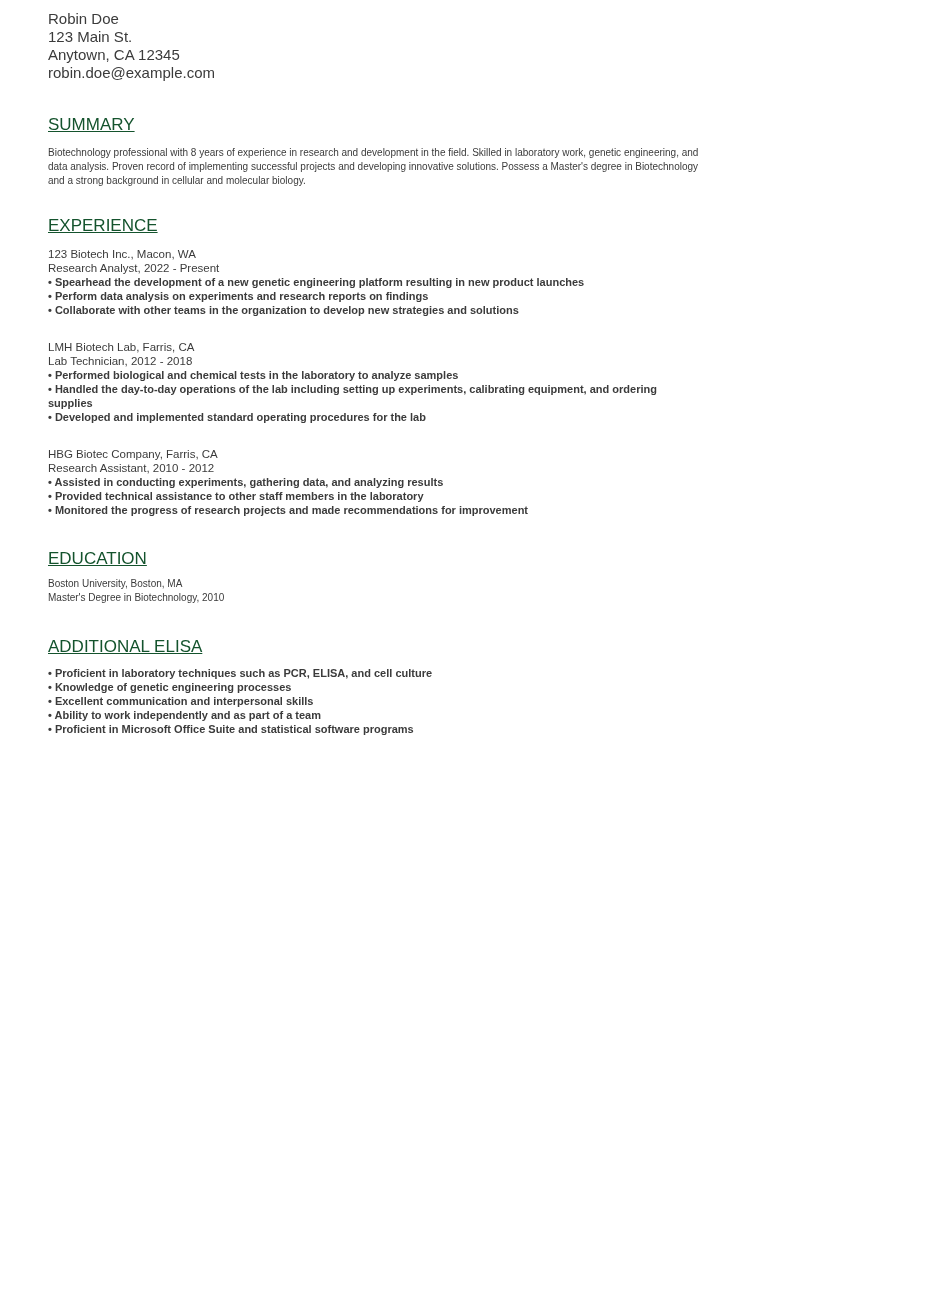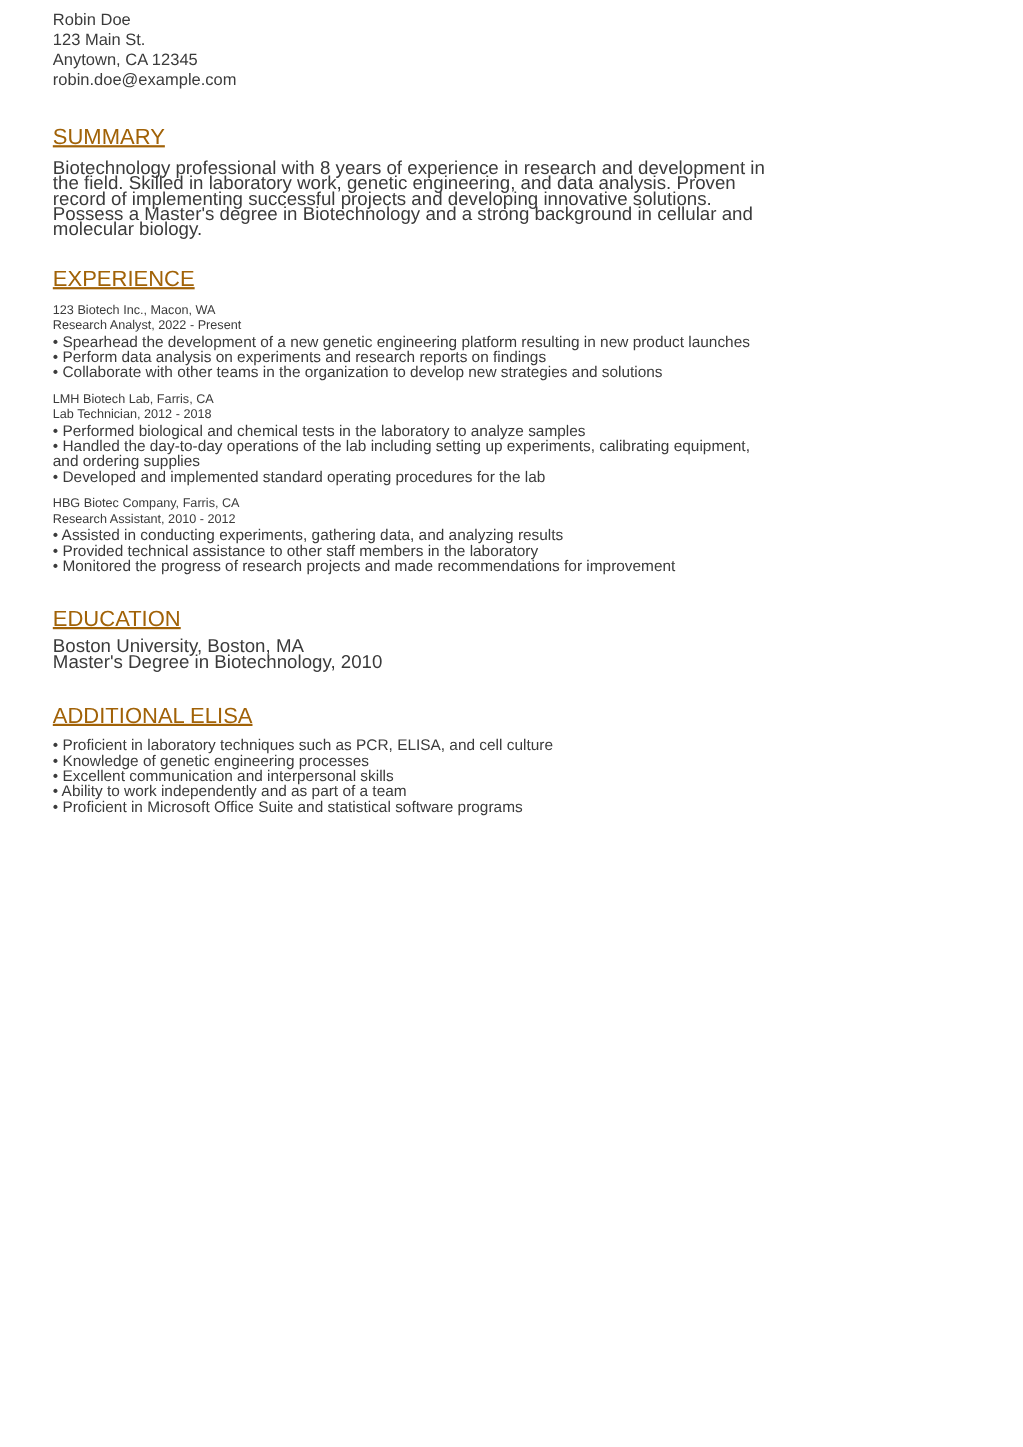"SUMMARY" .section-heading { color: #a16207 -> #14532d; font-size: 20px -> 17px }
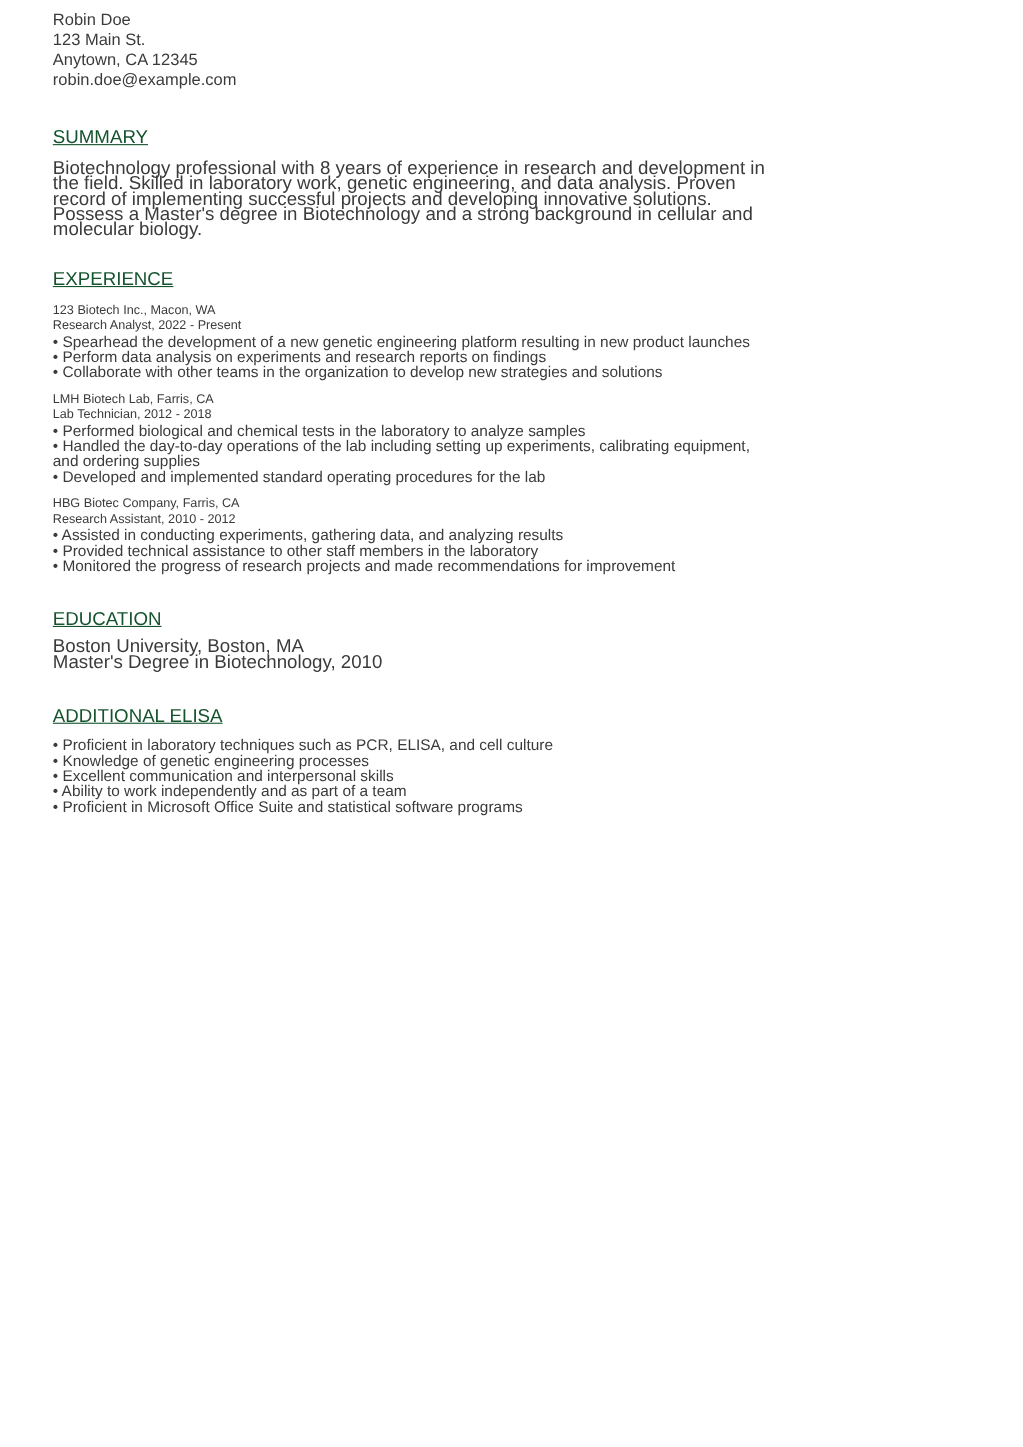"Biotechnology professional with 8 years" .body-text { font-size: 17px -> 10px }
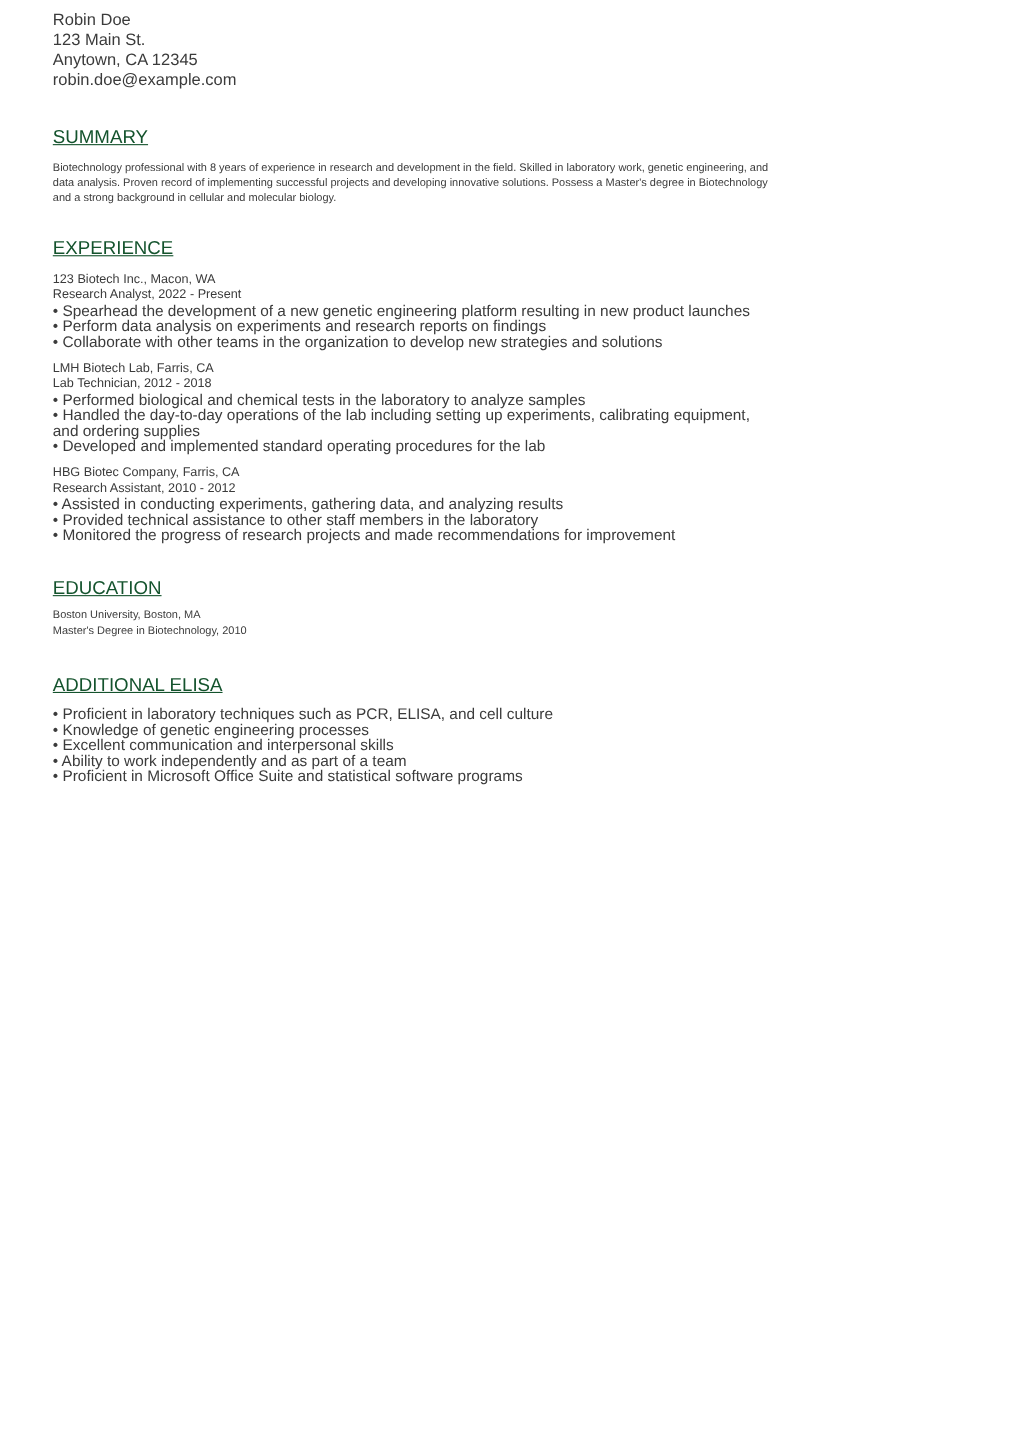"• Spearhead the development of" .bullet-line { font-size: 14px -> 11px; font-weight: none -> bold }
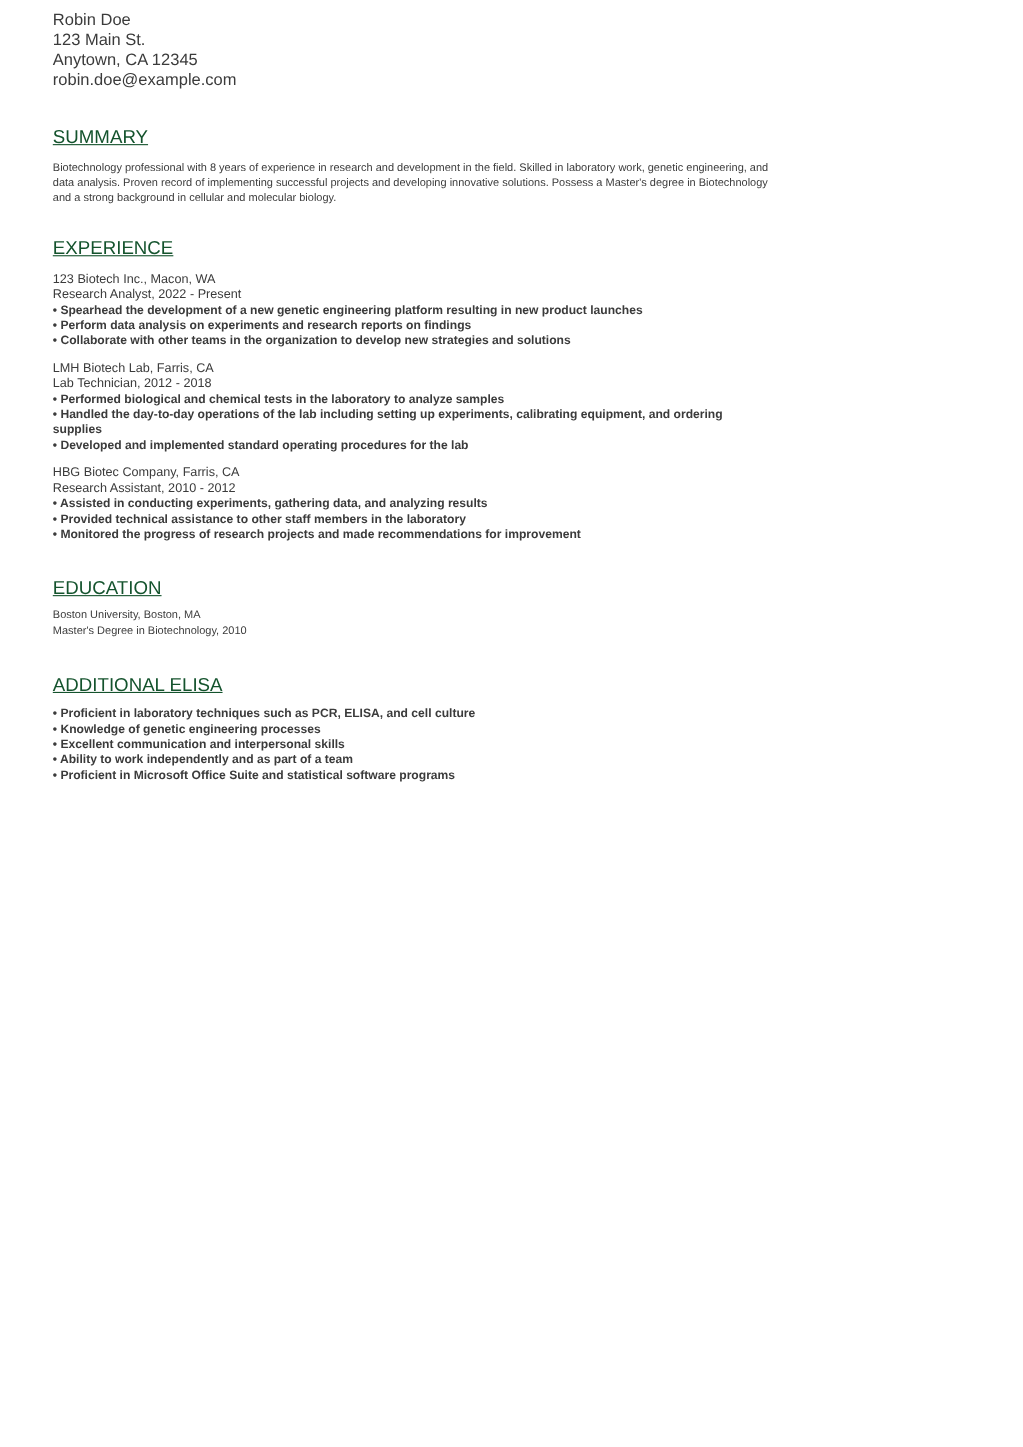"LMH Biotech Lab, Farris, CA" .job { margin-top: 11px -> 23px }
